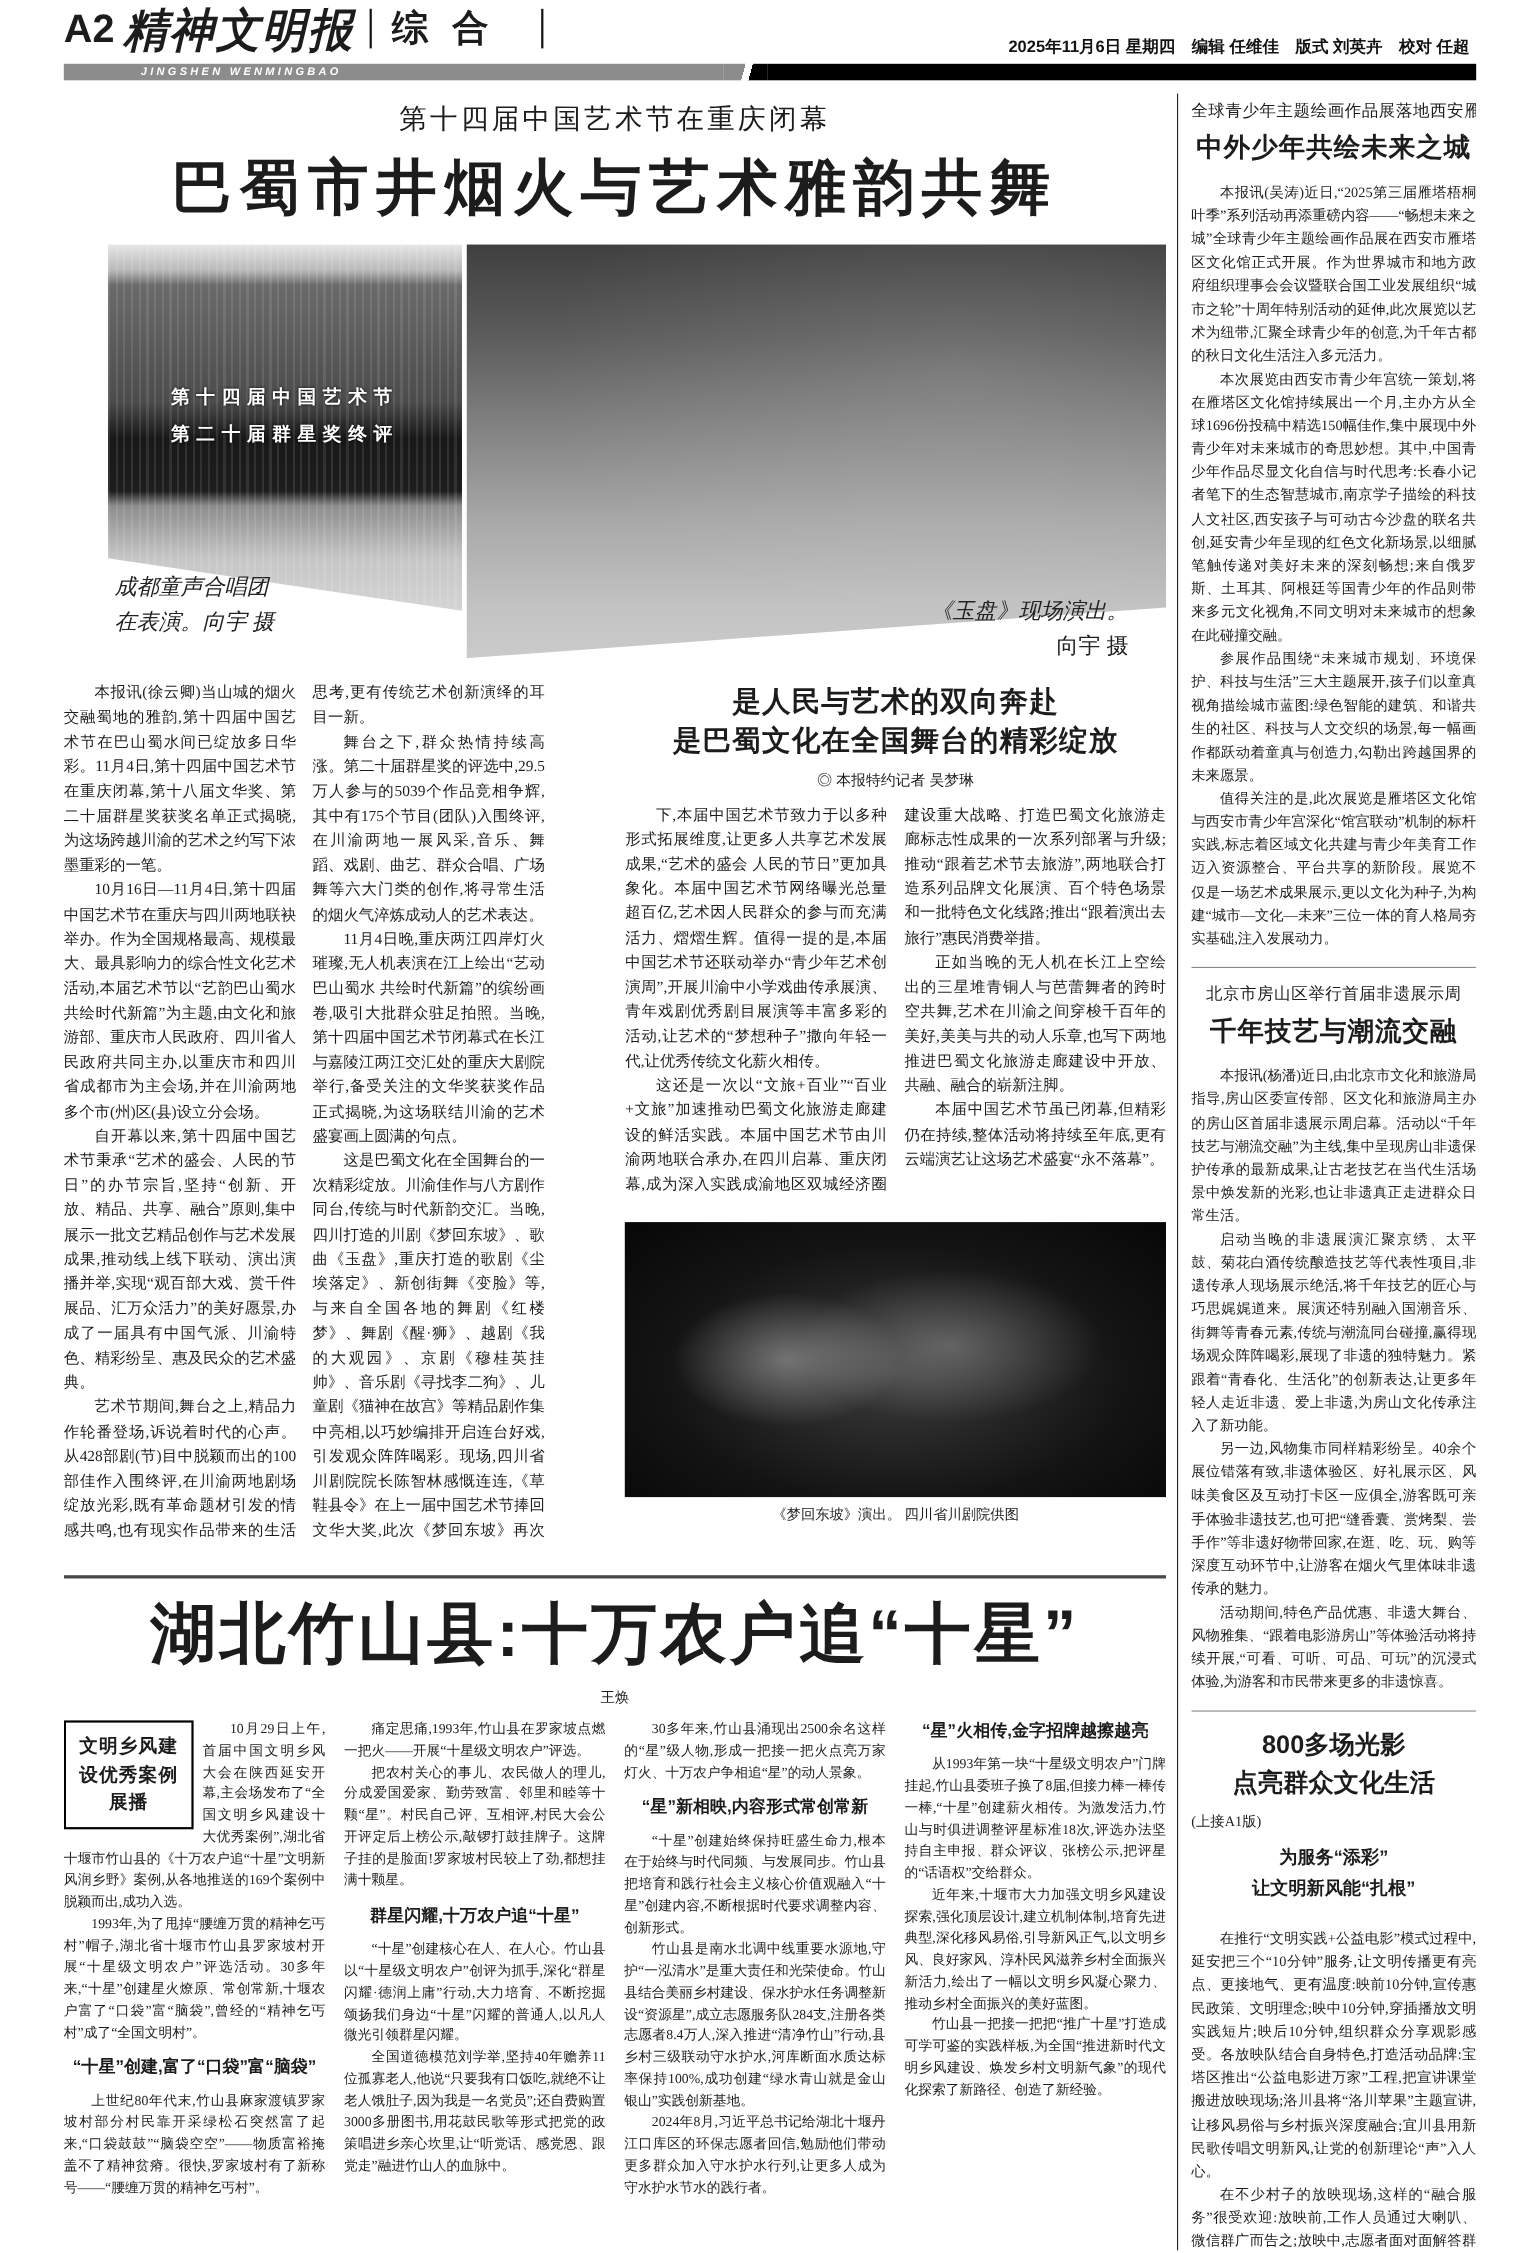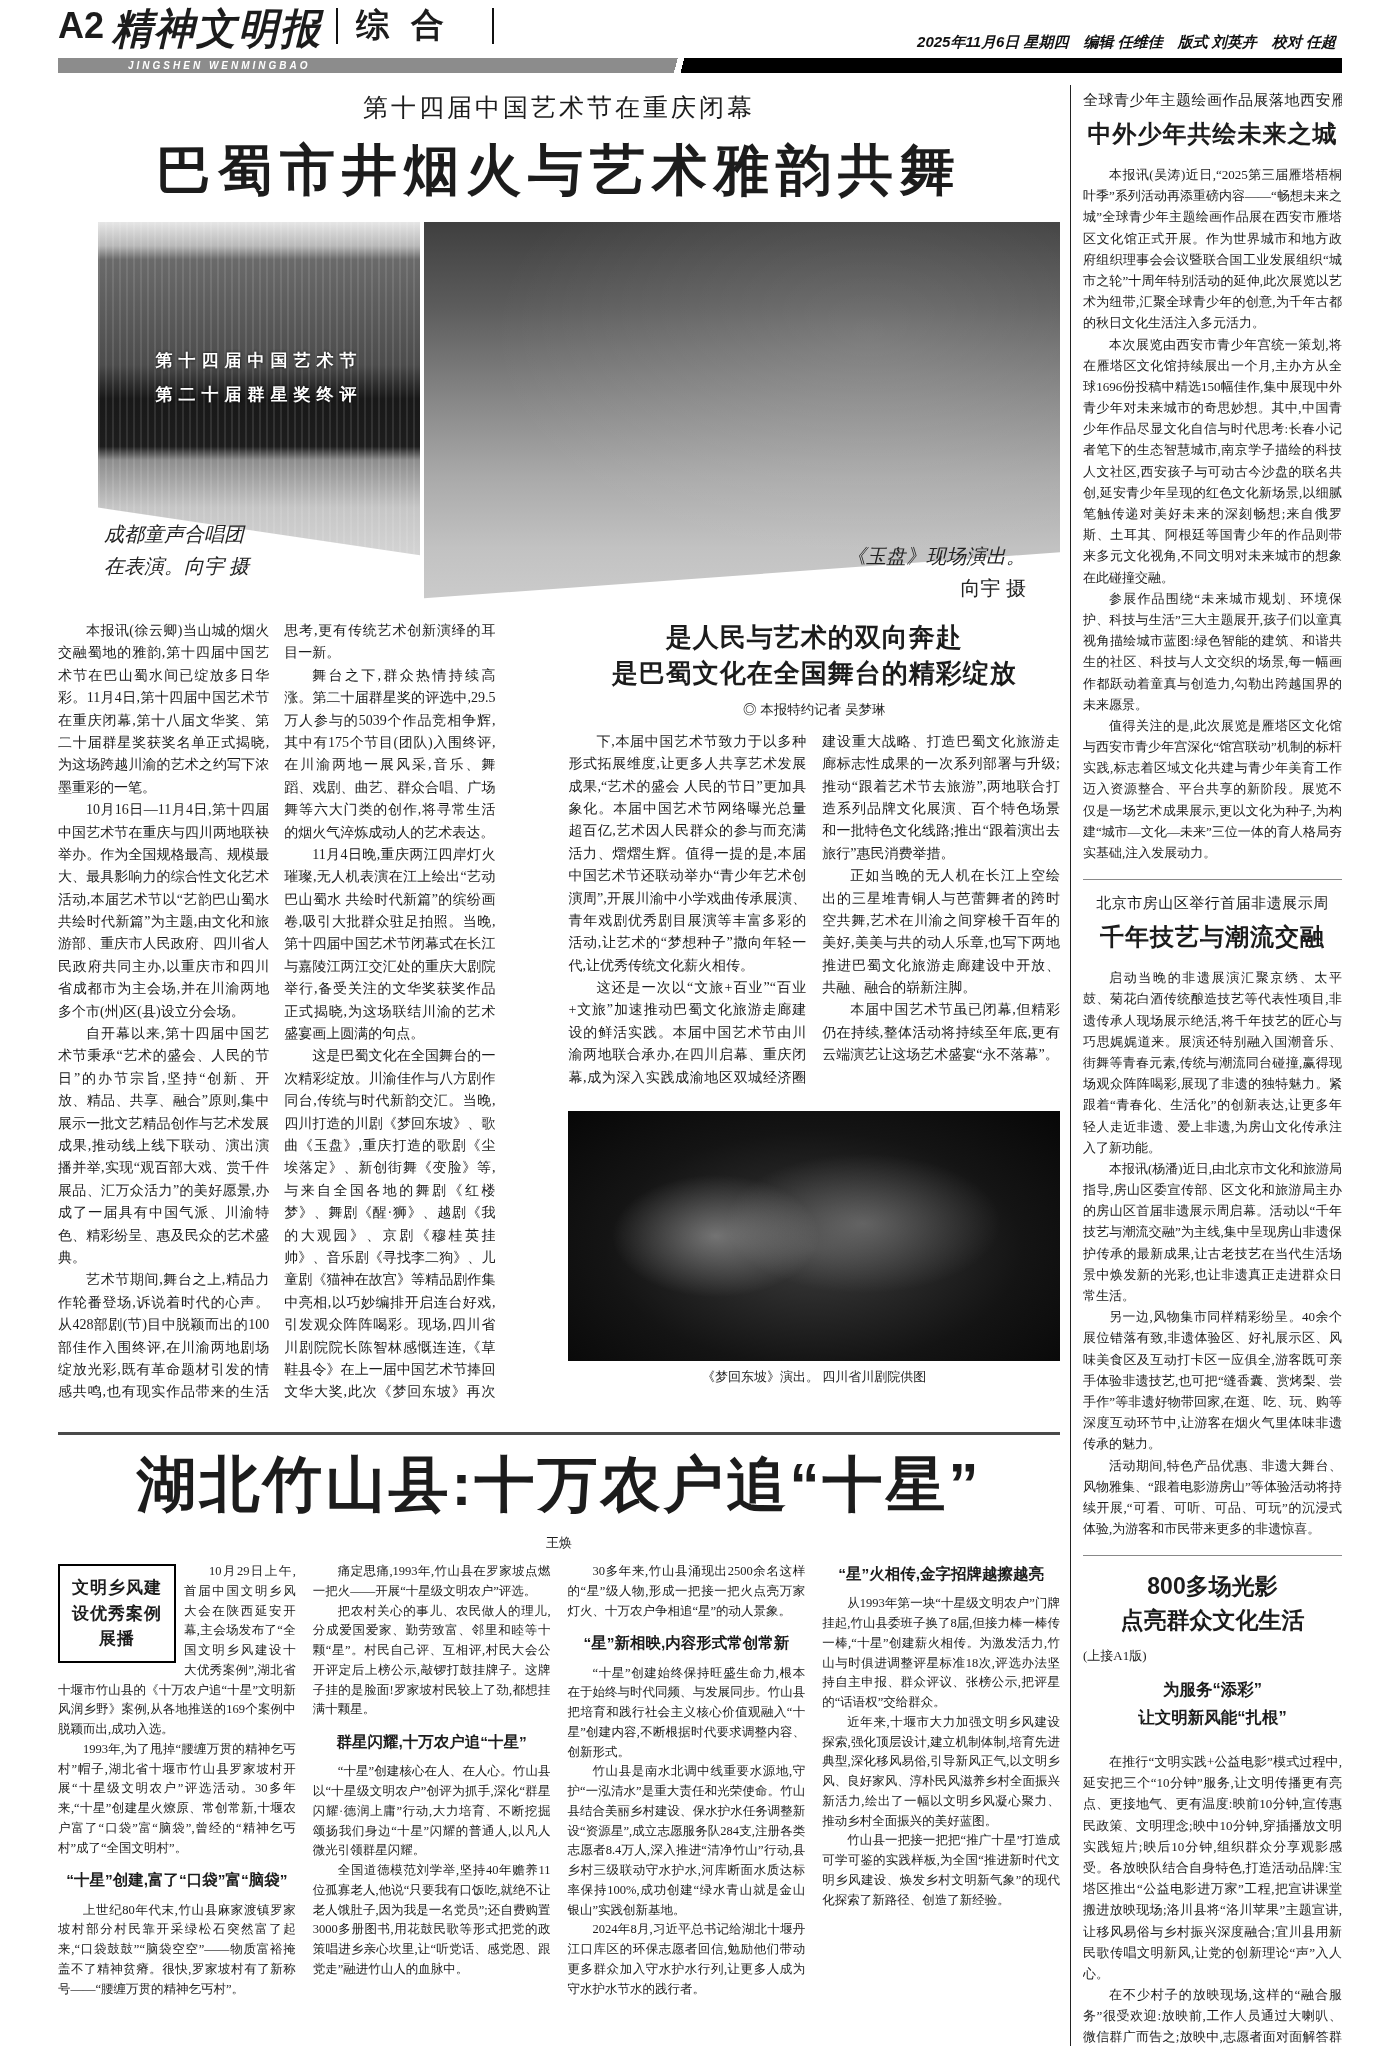"2025年11月6日 星期四 编辑 任维佳 版式" .dateline { font-style: italic -> none }
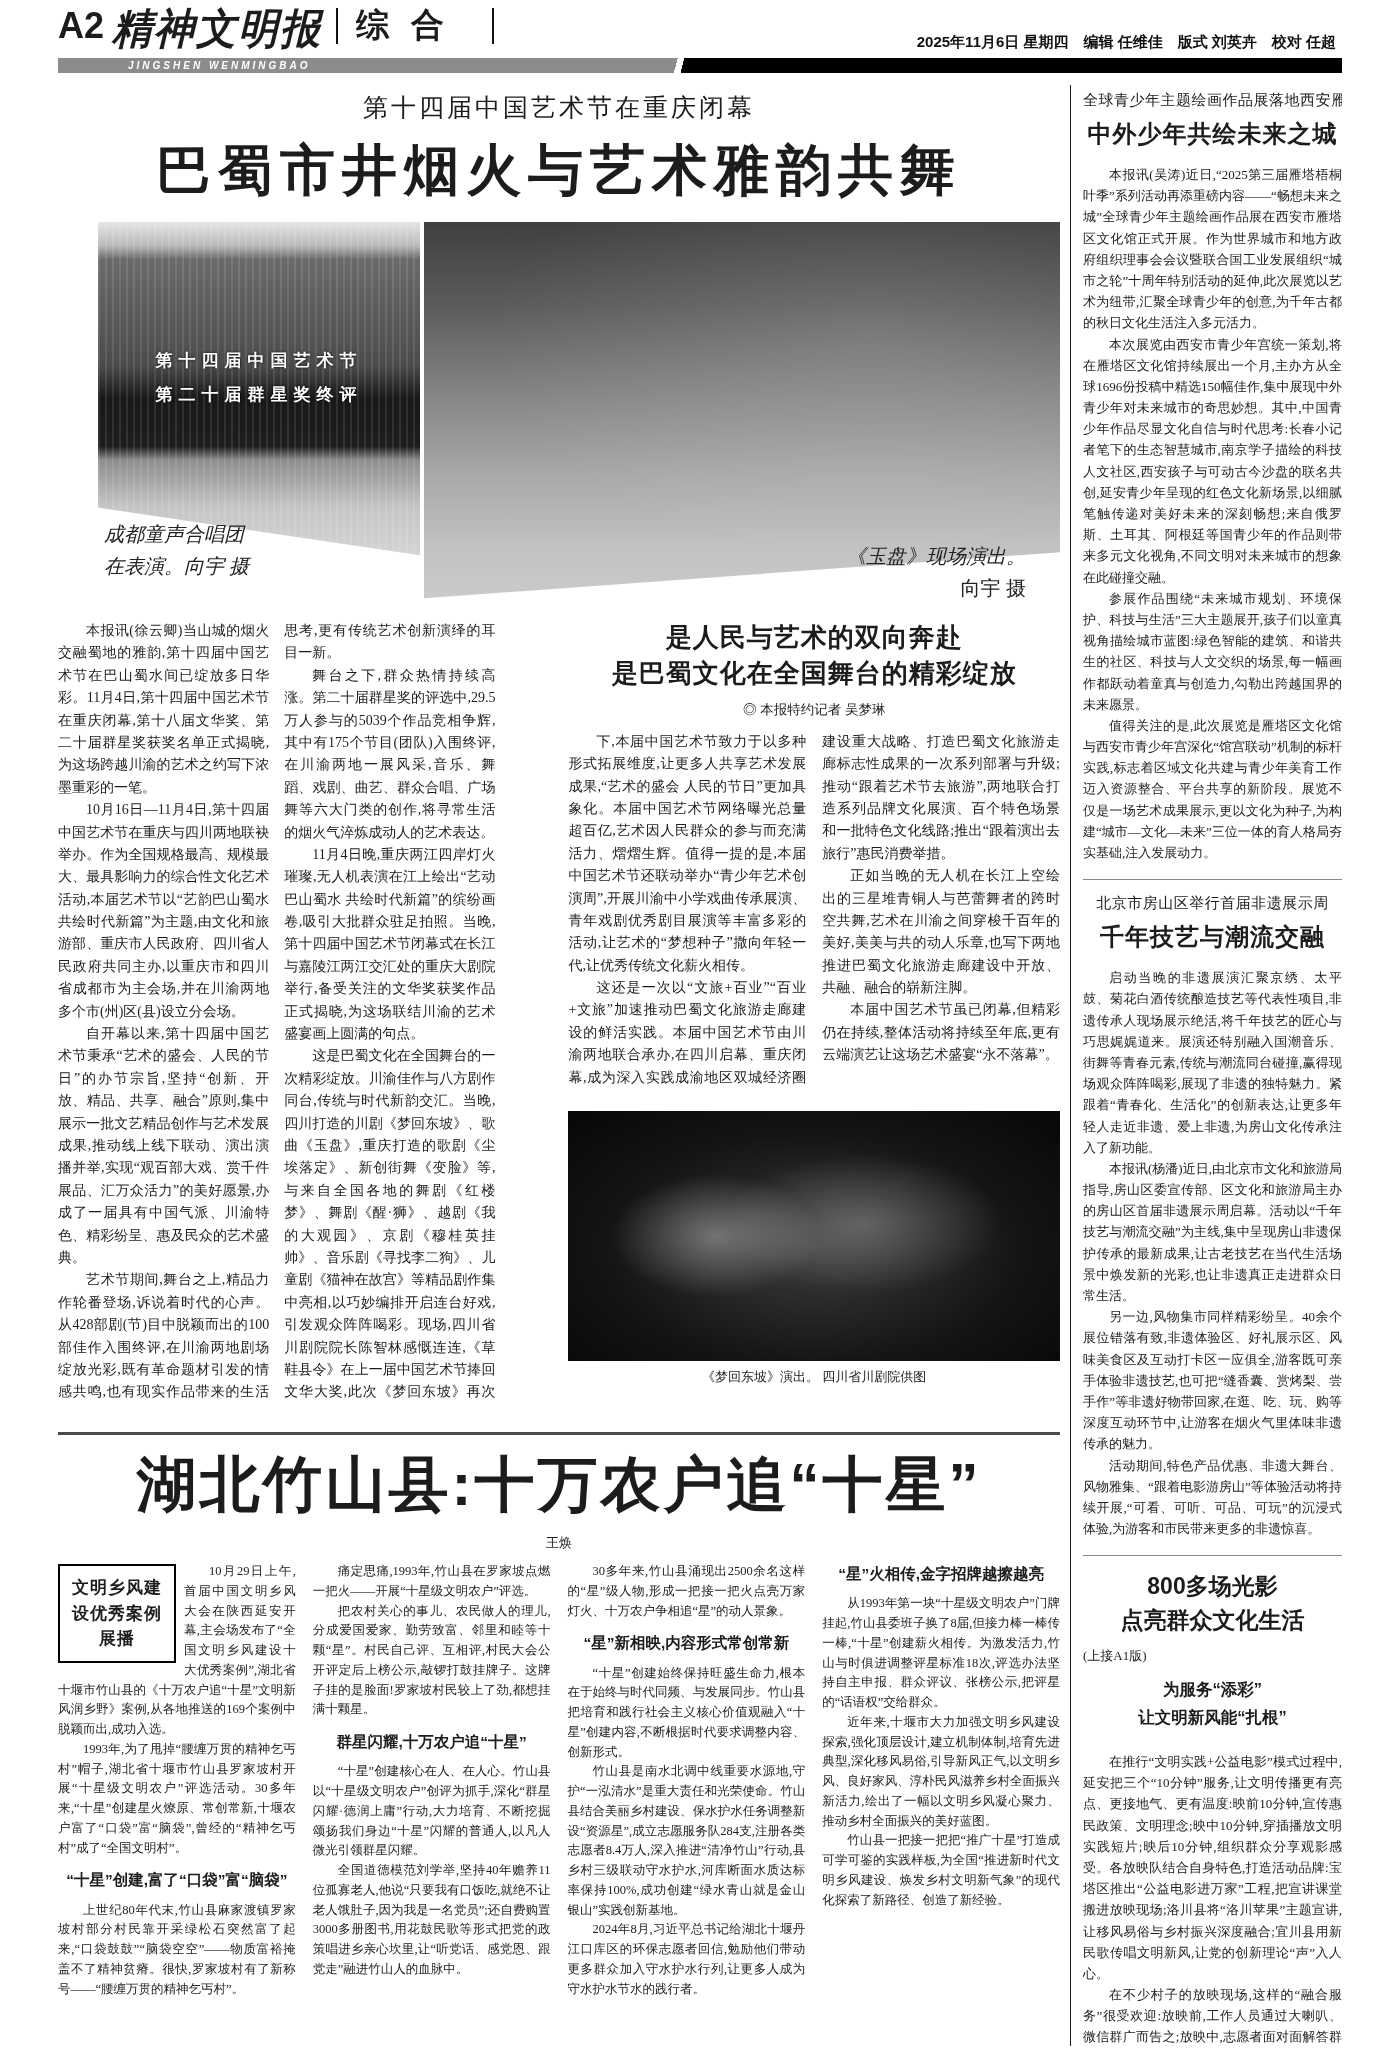"启动当晚的非遗展演汇聚京绣、太平鼓、菊花白酒传统酿造技艺等代表性项目,非遗传承人" p.b { order: before "本报讯(杨潘)近日,由北京市文化和旅游局指导,房山区委宣传部、区文化和旅游局主办" -> after "本报讯(杨潘)近日,由北京市文化和旅游局指导,房山区委宣传部、区文化和旅游局主办" }
